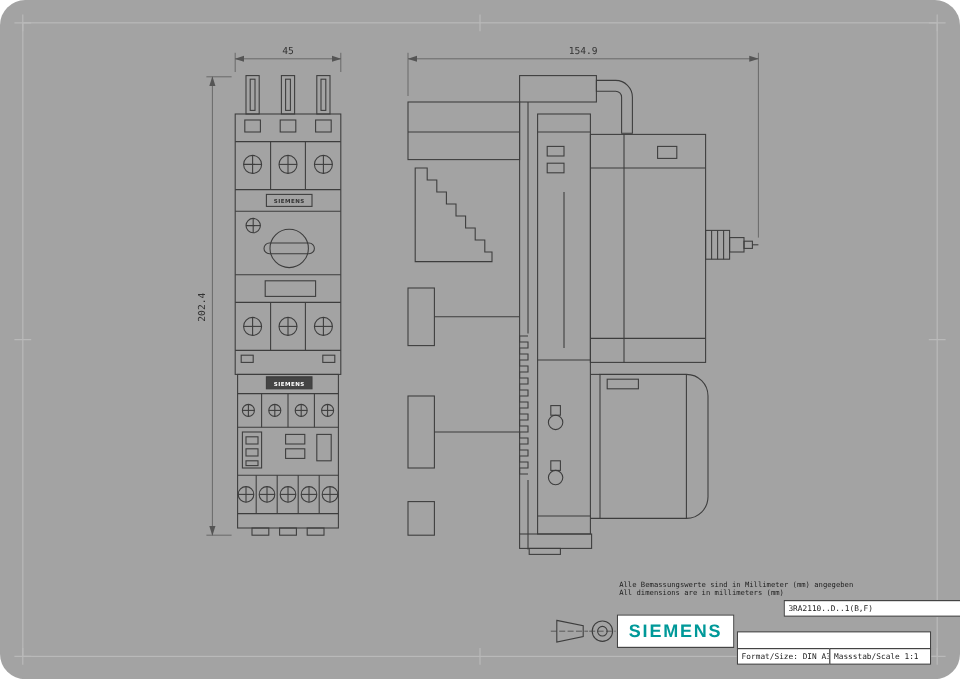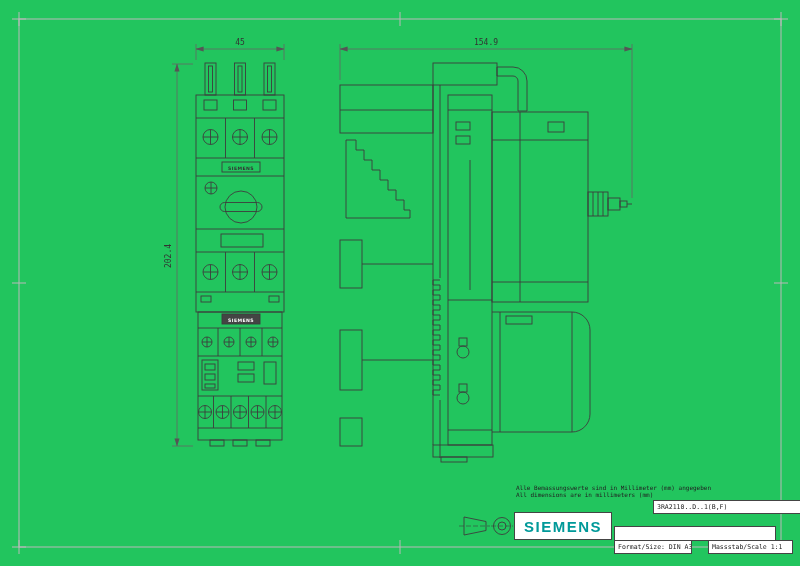"45" .page { background: #22c55e -> #a3a3a3; border-radius: none -> 21px }
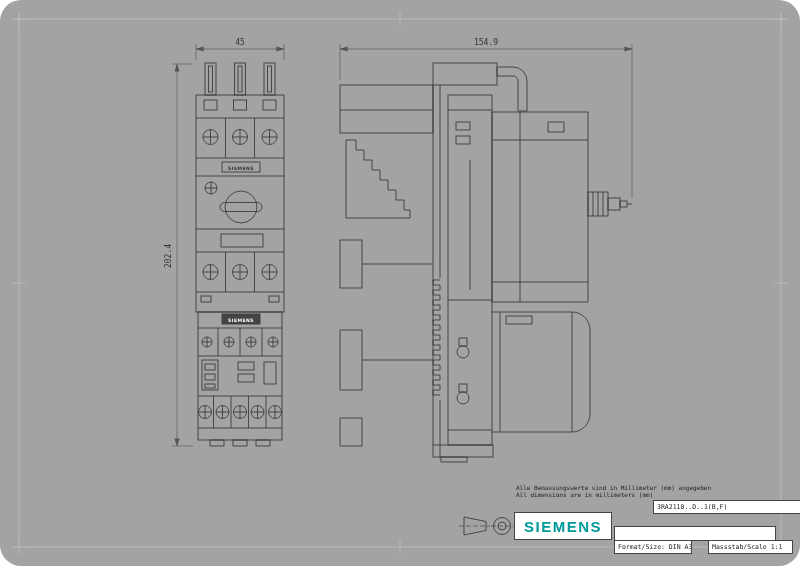"Massstab/Scale 1:1" .scale { left: 194px -> 177px }
